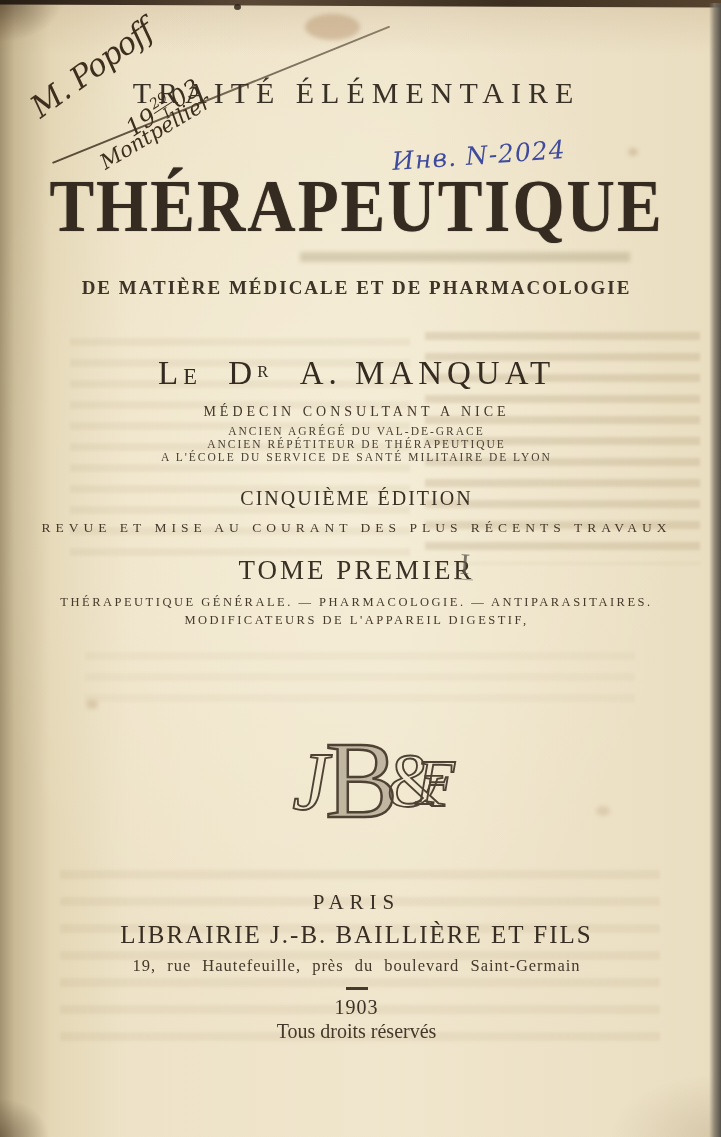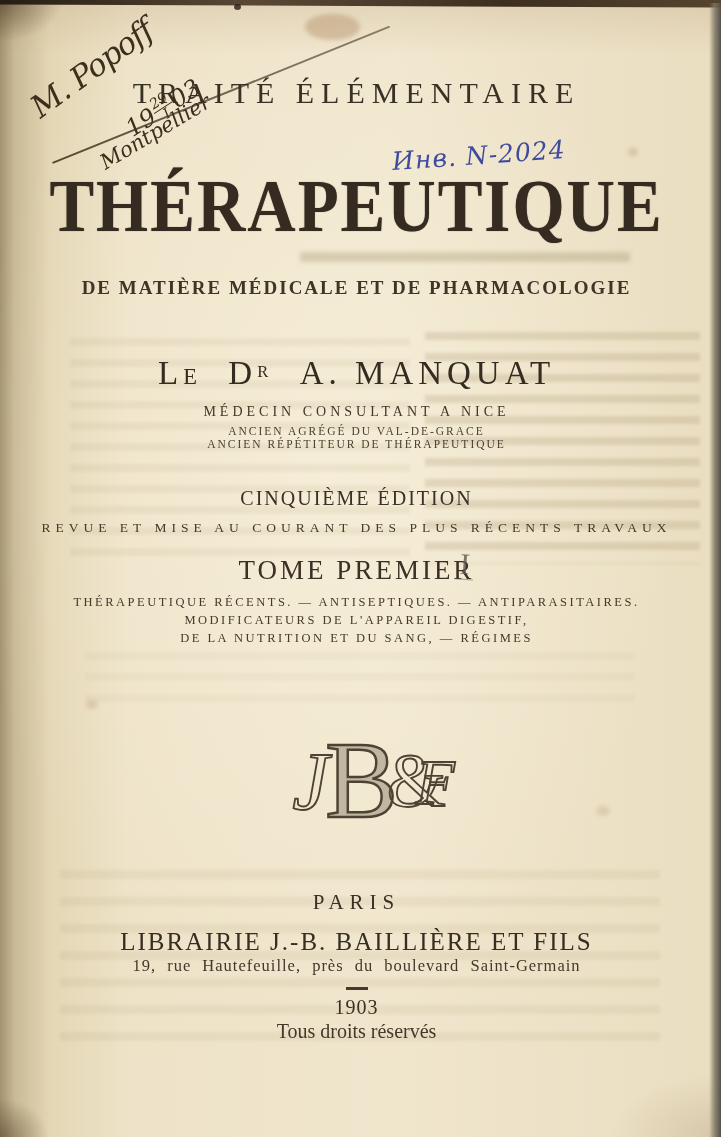"A L'ÉCOLE DU SERVICE DE" div.ctr { html: none -> <div>A L'ÉCOLE DU SERVICE DE SANTÉ MILITAIRE DE LYON</div> }
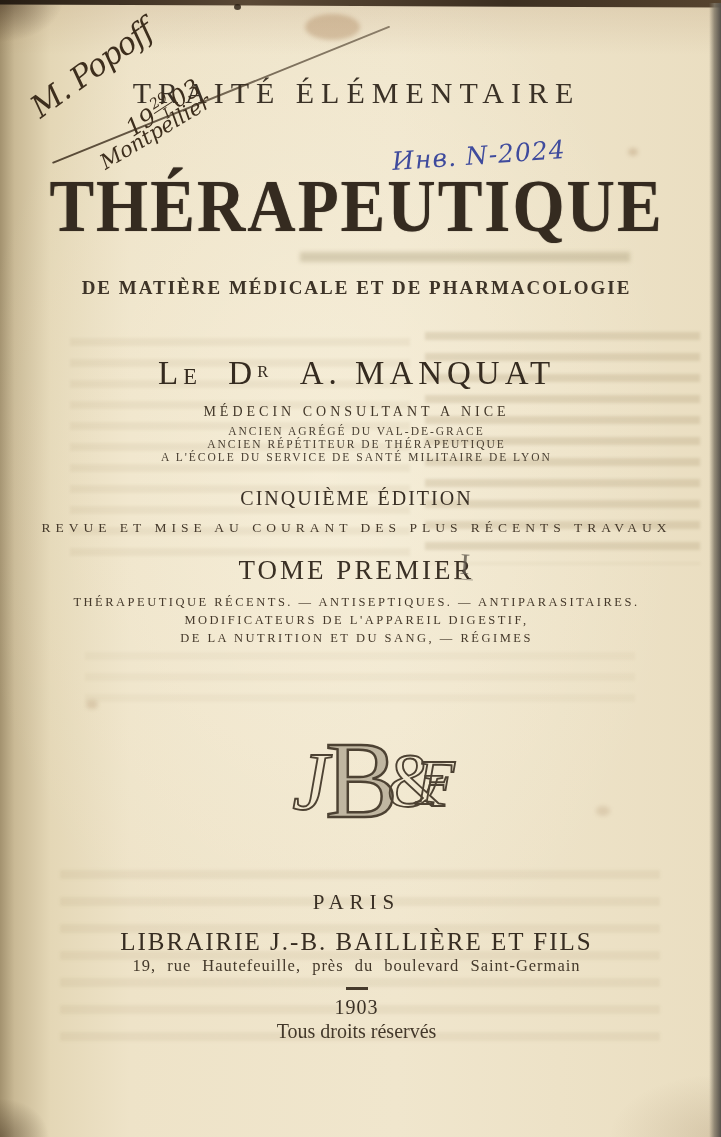"THÉRAPEUTIQUE RÉCENTS. — ANTISEPTIQUES." div.ctr { text: RÉCENTS. — ANTISEPTIQUES -> GÉNÉRALE. — PHARMACOLOGIE }
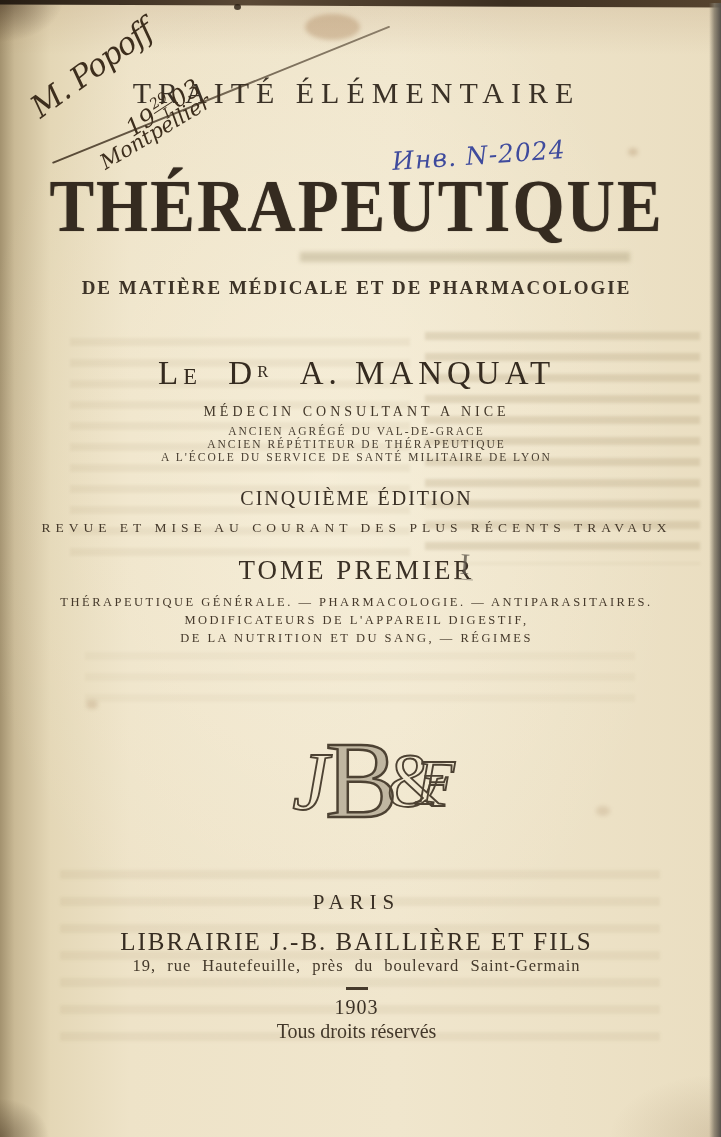"DE LA NUTRITION ET DU" div.ctr { html: <div>DE LA NUTRITION ET DU SANG, — RÉGIMES</div> -> none }
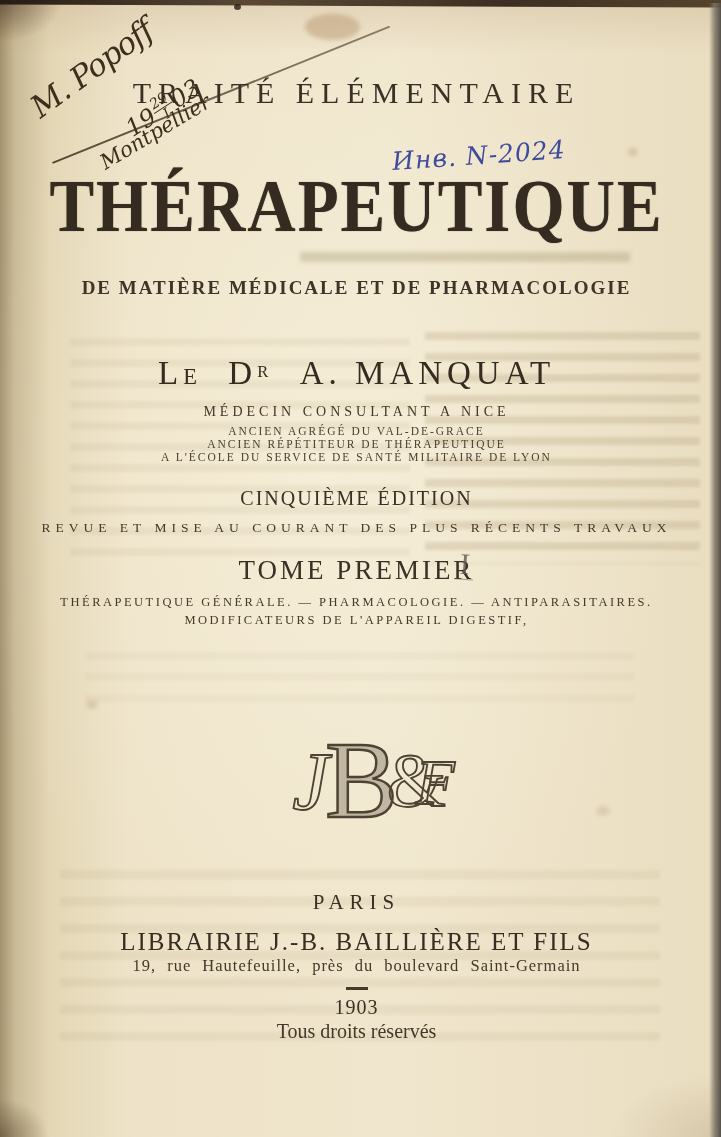"LIBRAIRIE J.-B. BAILLIÈRE ET FILS" .publisher { margin-top: 7px -> none }
